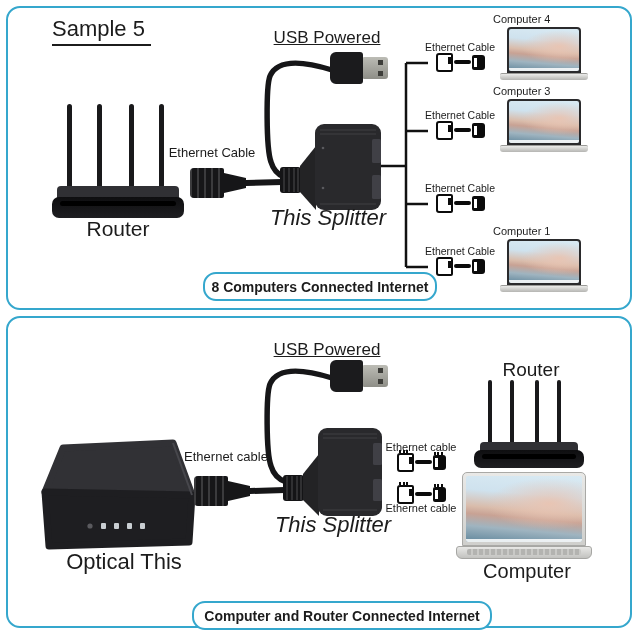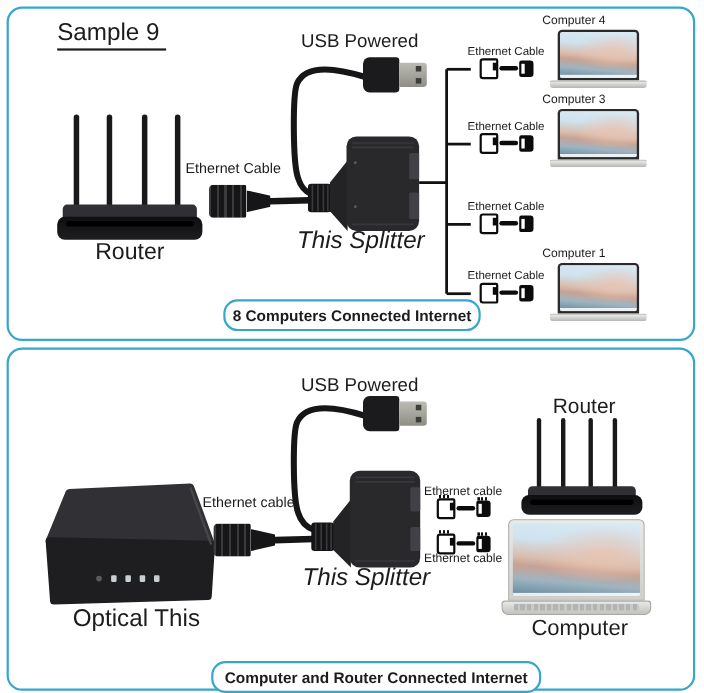"Sample 9" div.lbl { text: 9 -> 5 }
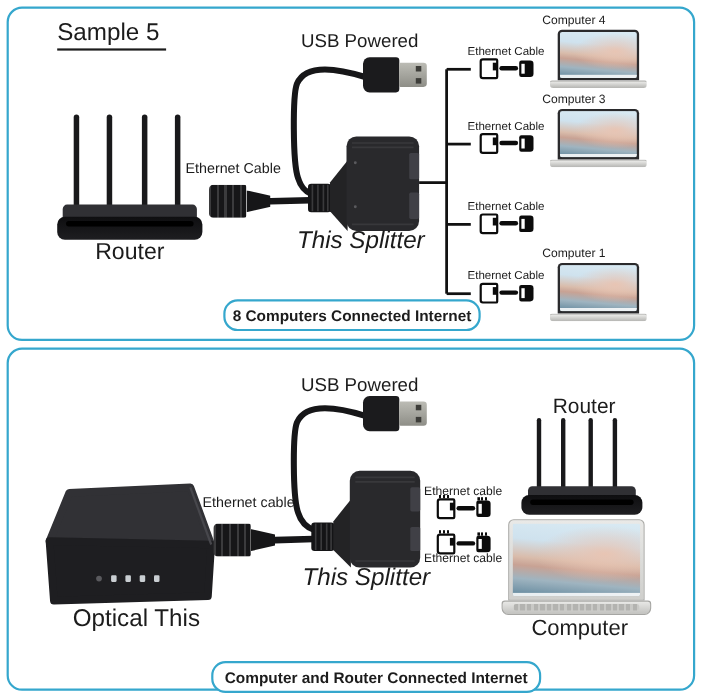"USB Powered" .usb-lbl { text-decoration: none -> underline }
